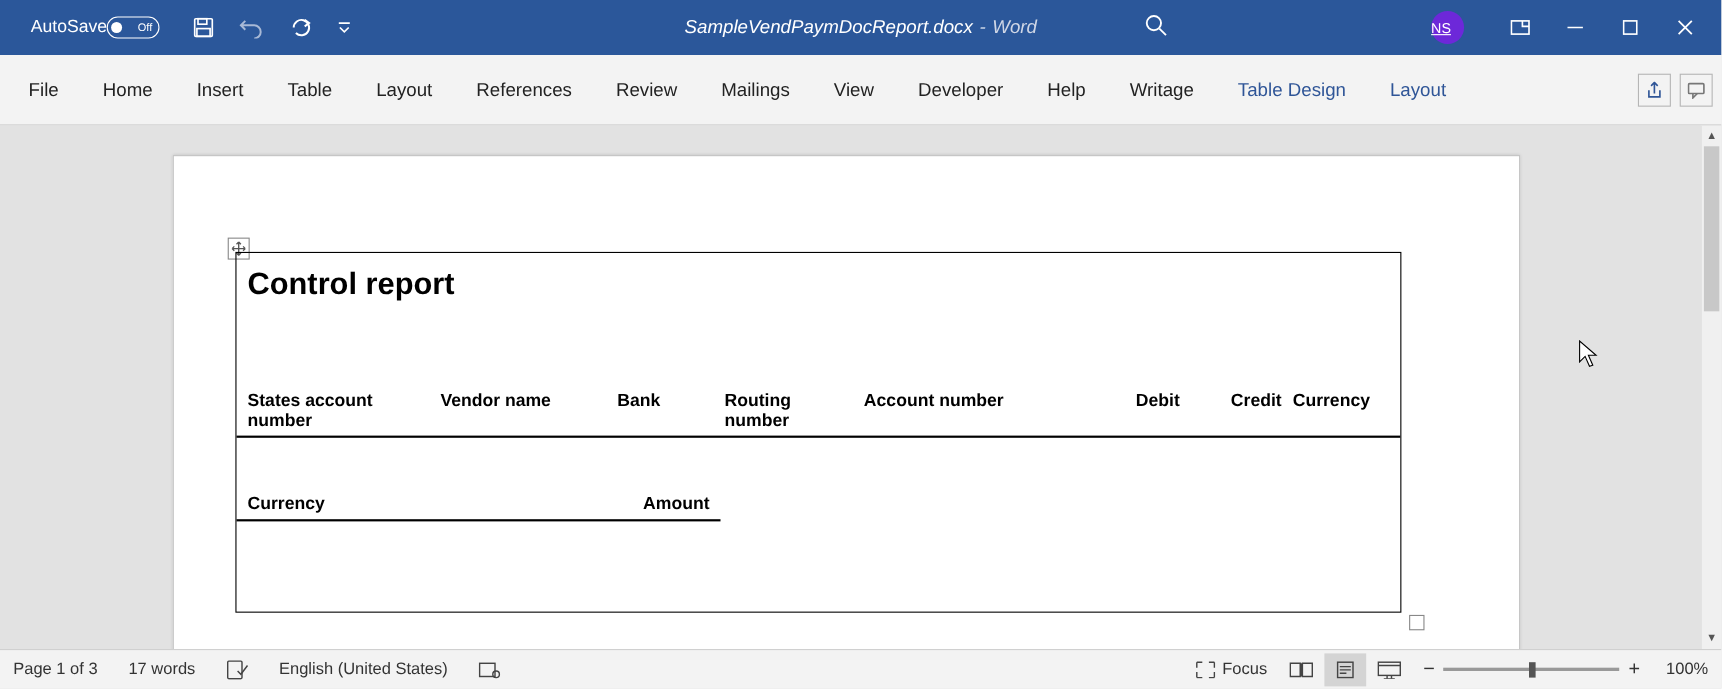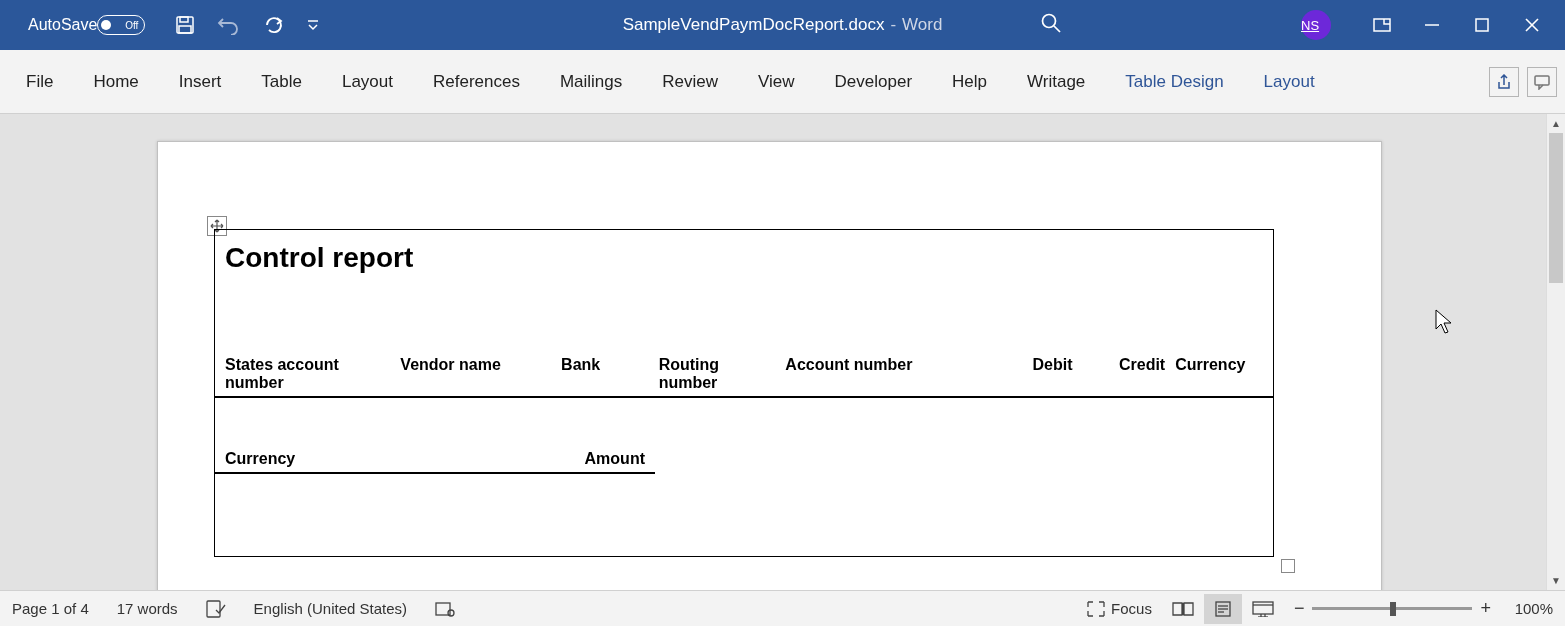"SampleVendPaymDocReport.docx" .title-center { font-style: none -> italic }
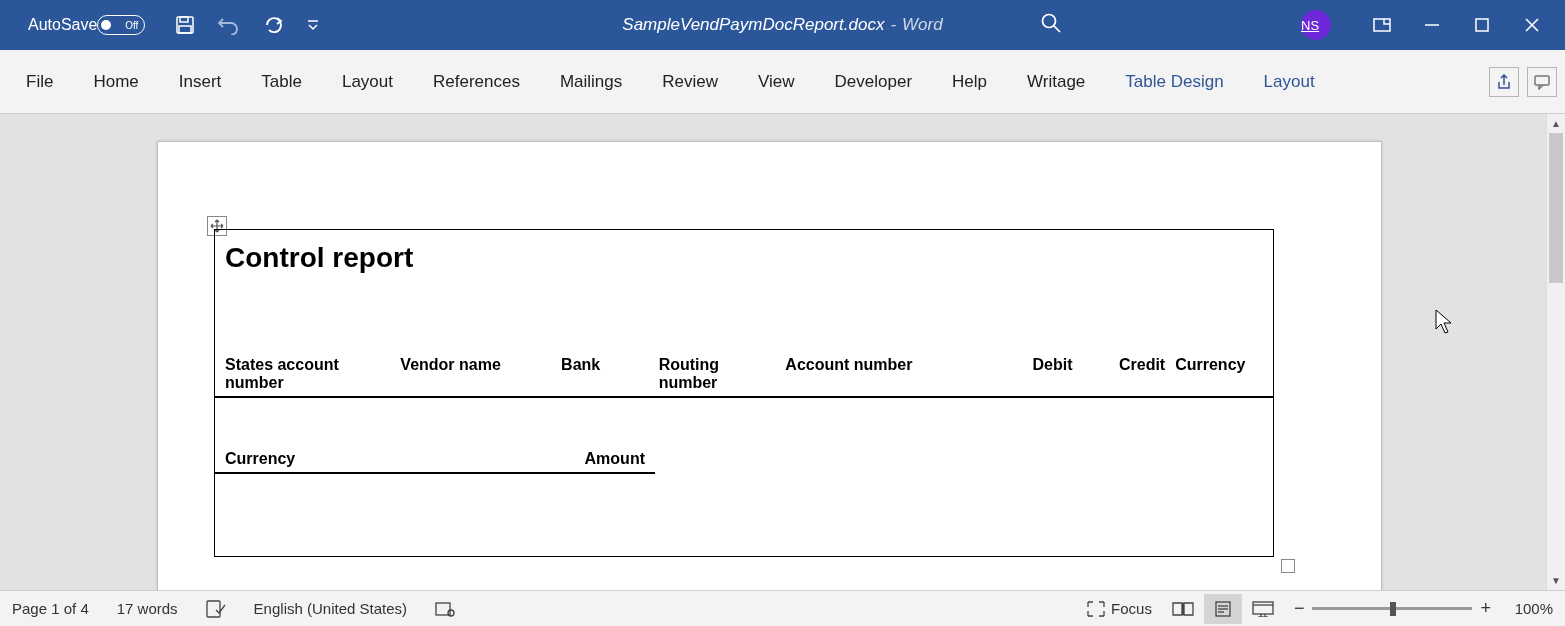"Mailings" div.tab { order: before "Review" -> after "Review" }
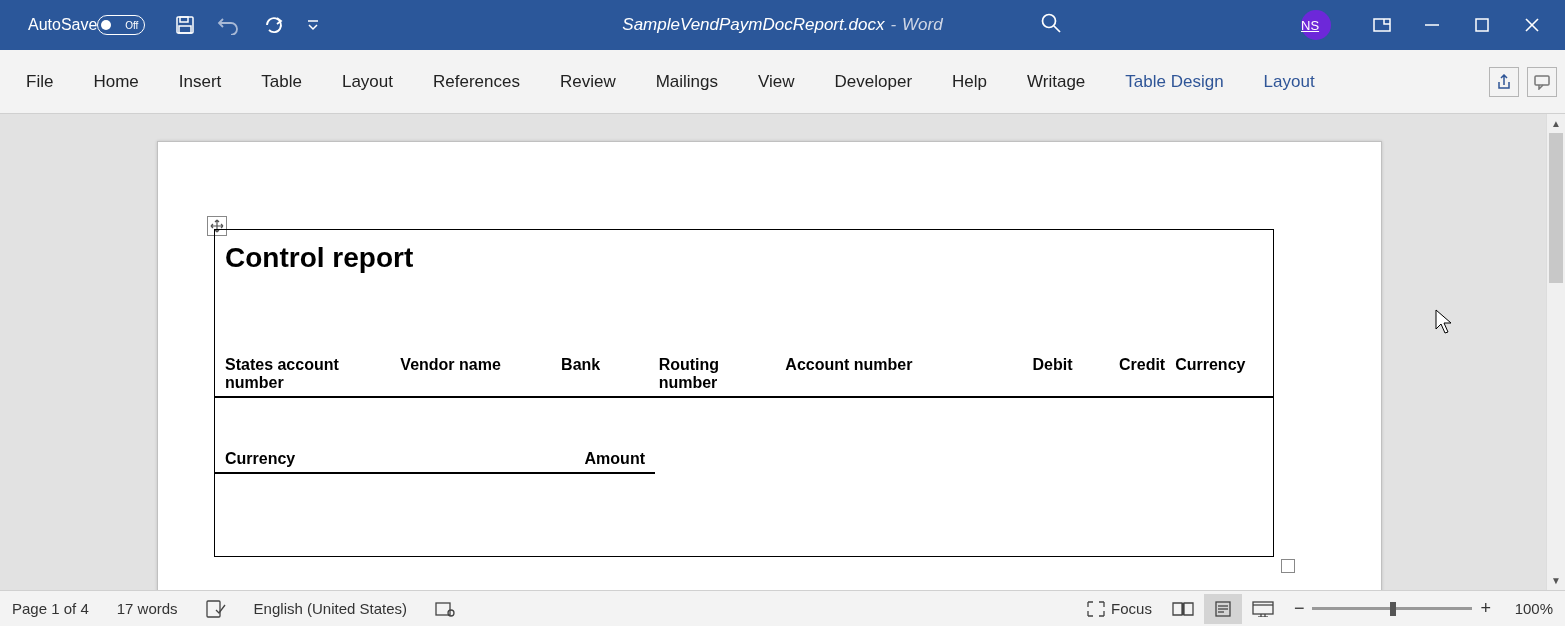"Page 1 of 4" div.status-item { text: 4 -> 3 }
